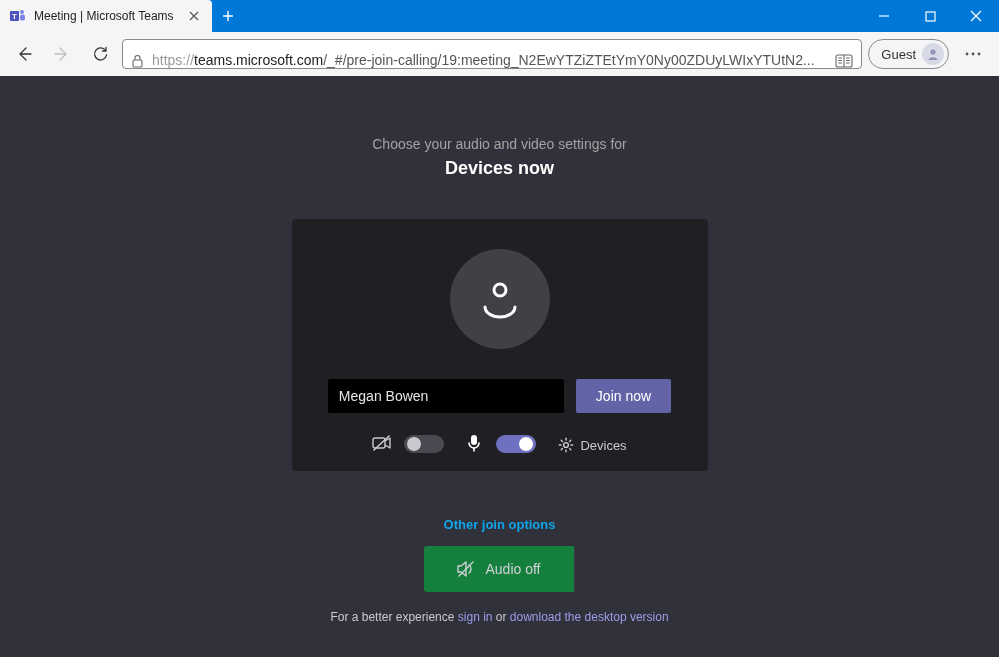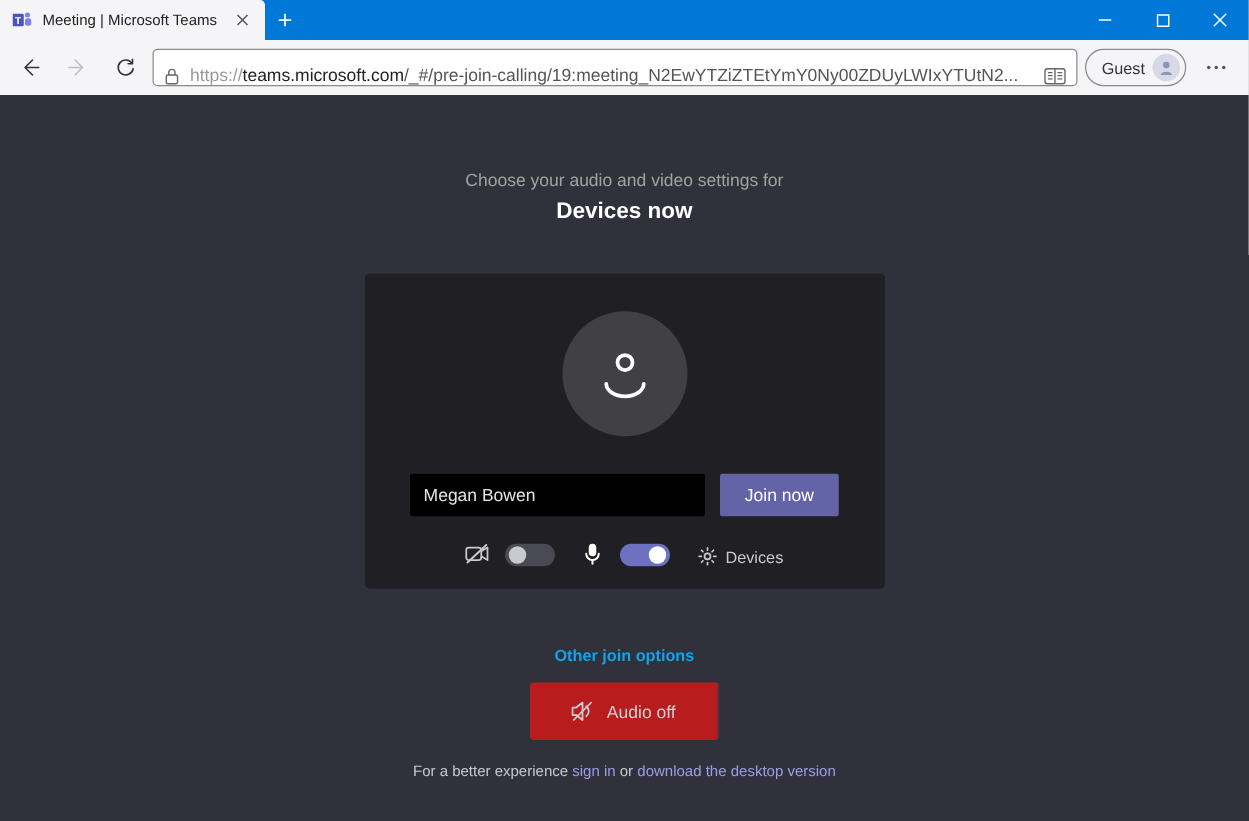"Audio off" .options-row { background: #b91c1c -> #15803d }
